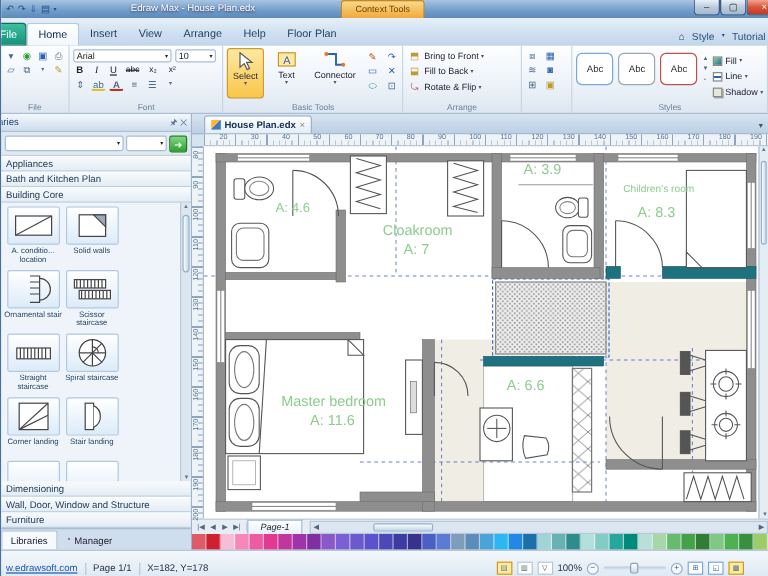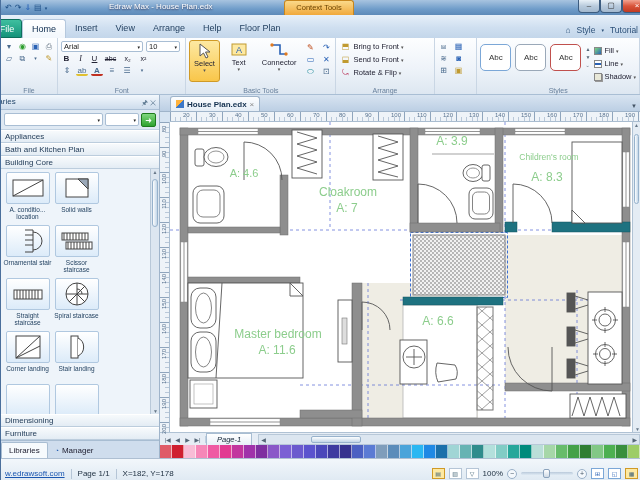"Send to Front" span { text: Send to Front -> Fill to Back }
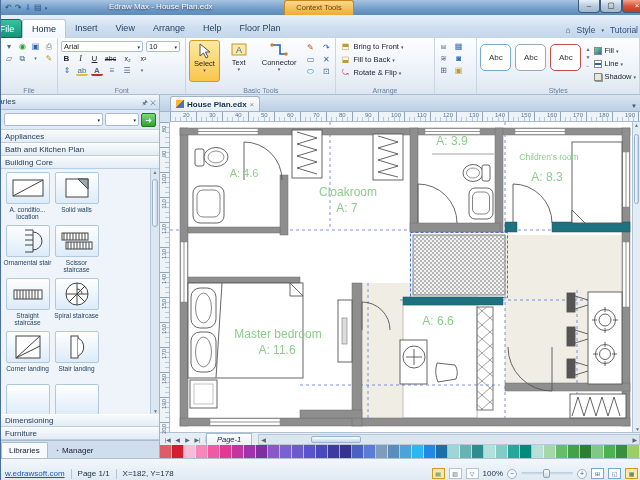"Wall, Door, Window and Structure" div.sectionbar { html: none -> <div>Wall, Door, Window and Structure</div> }
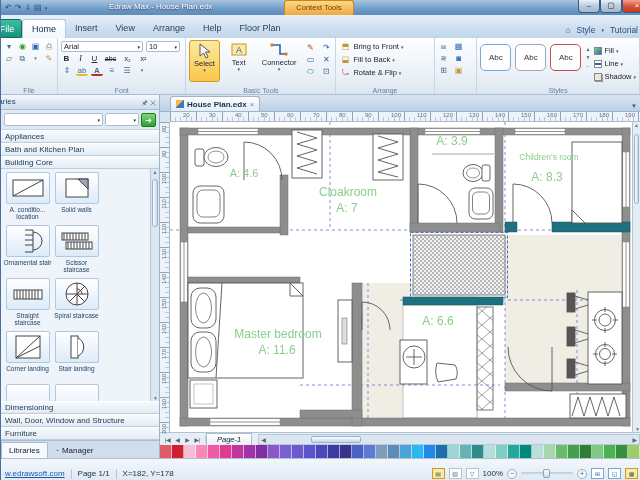"100%" .szoom { right: 2px -> 20px }
